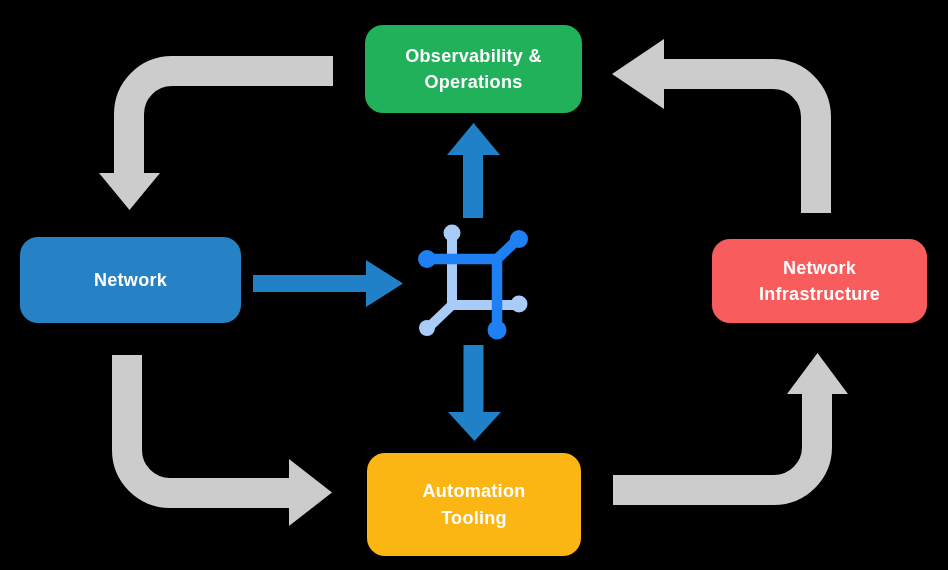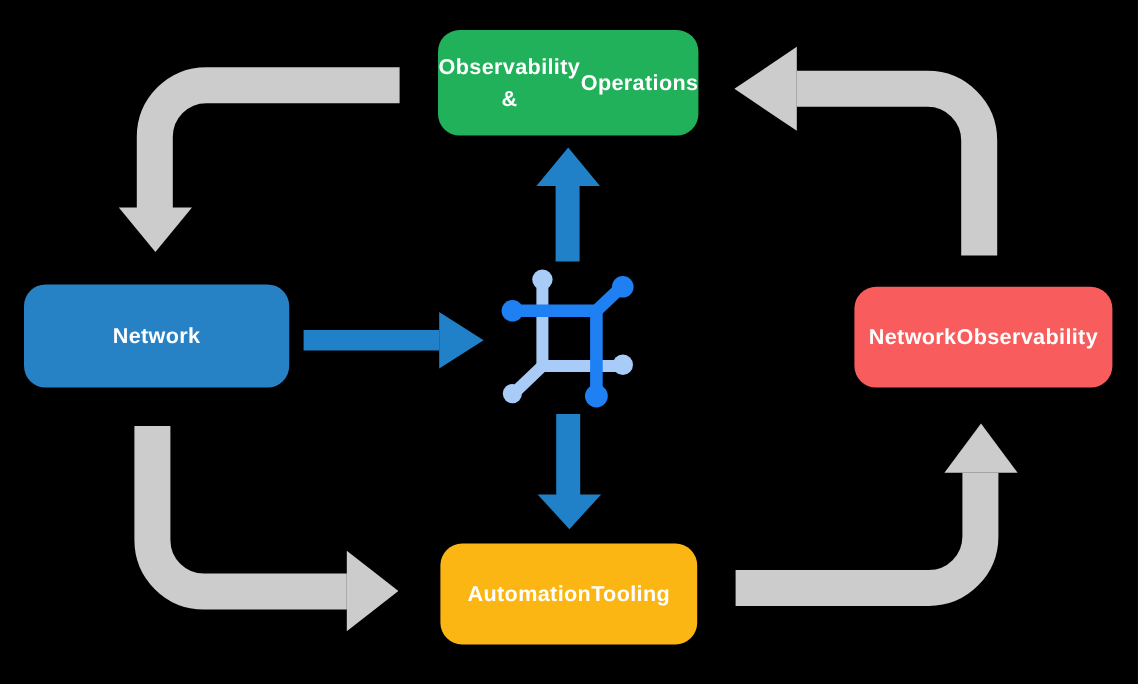"Observability &" .node { flex-direction: row -> column }
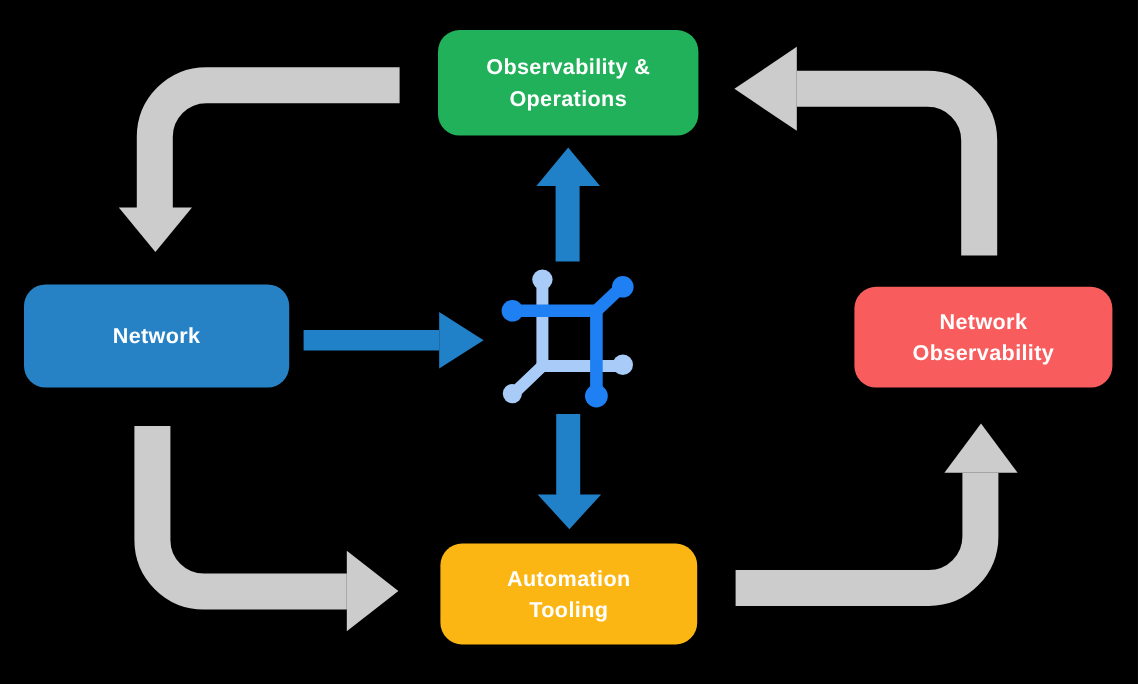"Observability" span { text: Observability -> Infrastructure }
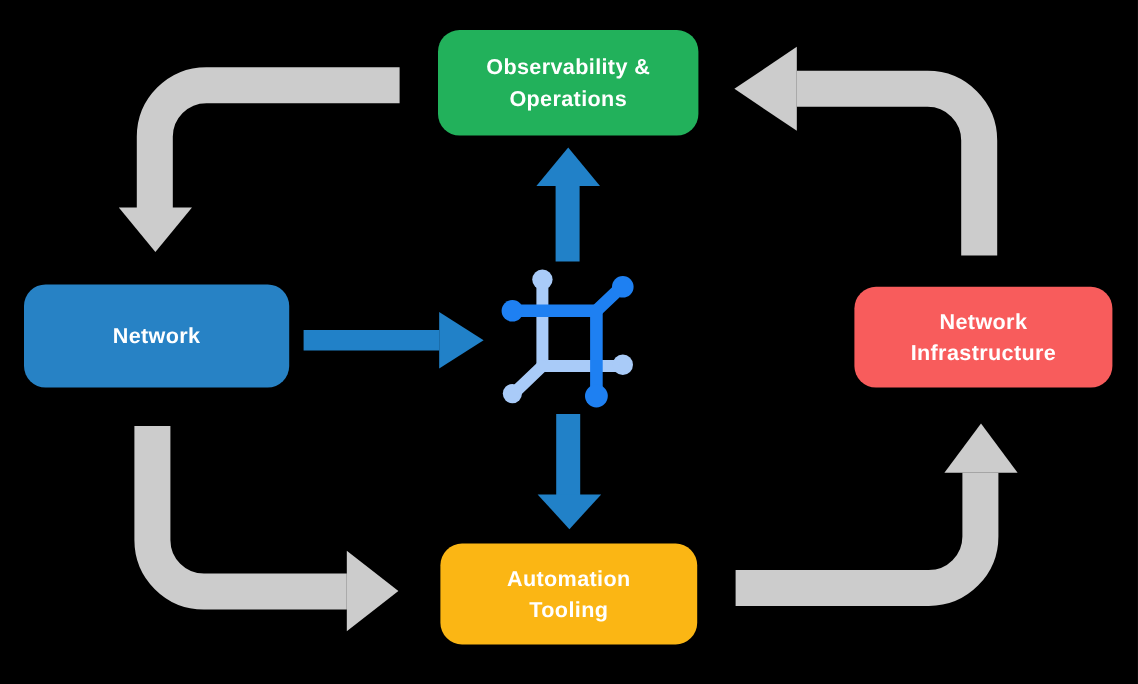"Automation" .node-automation { height: 84px -> 103px }
